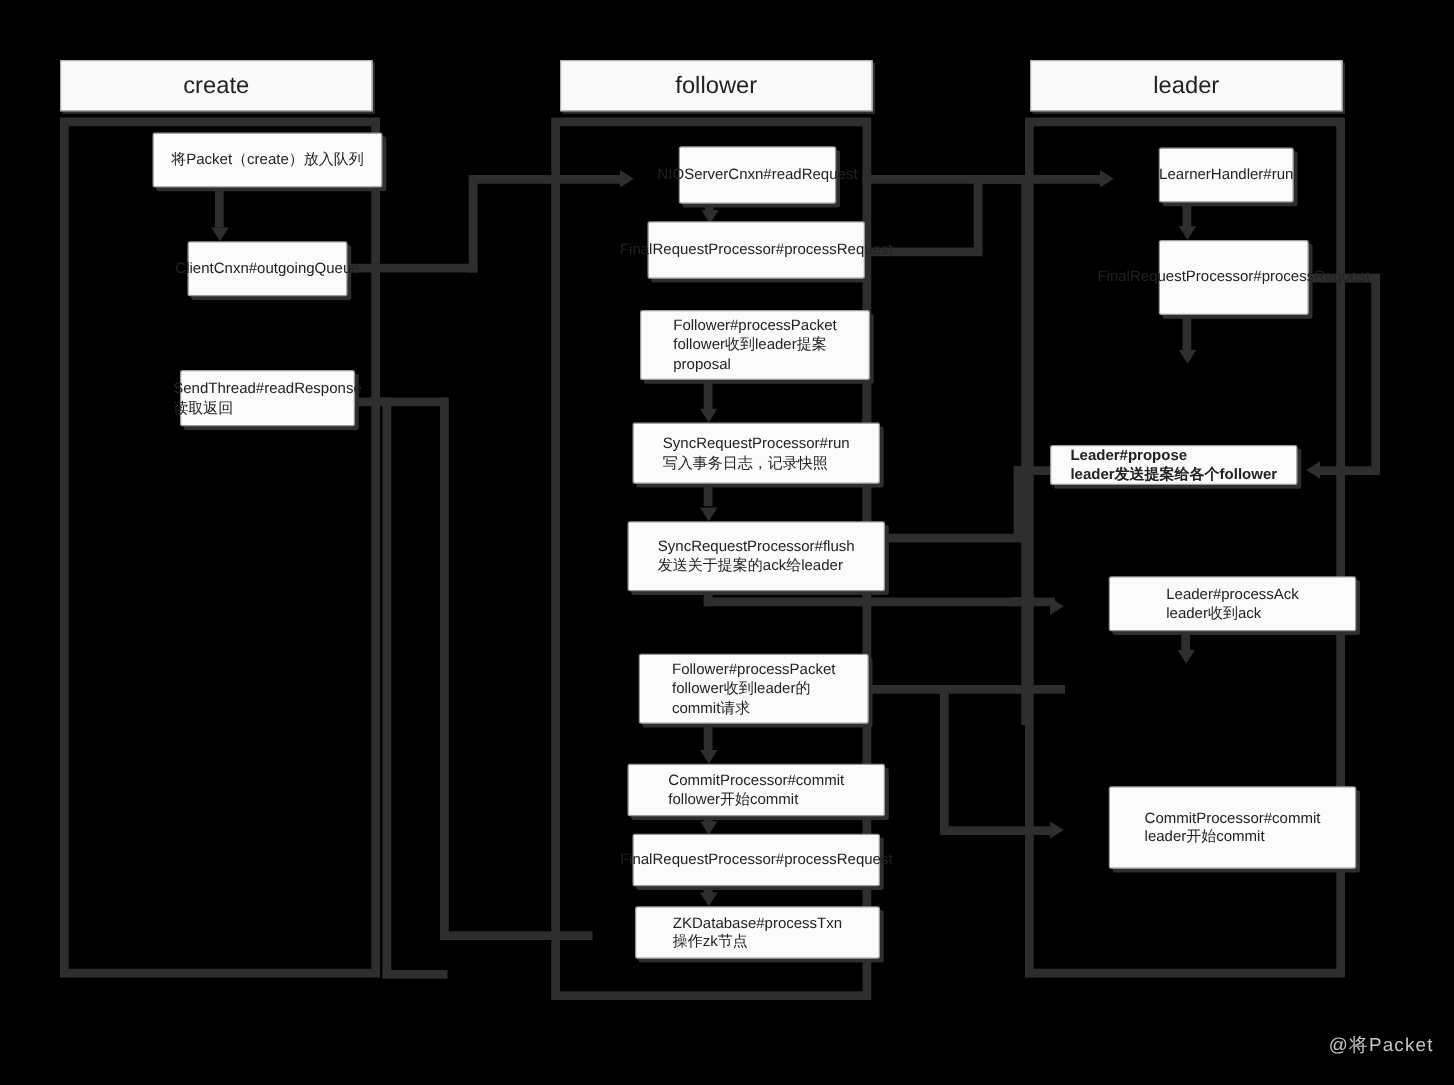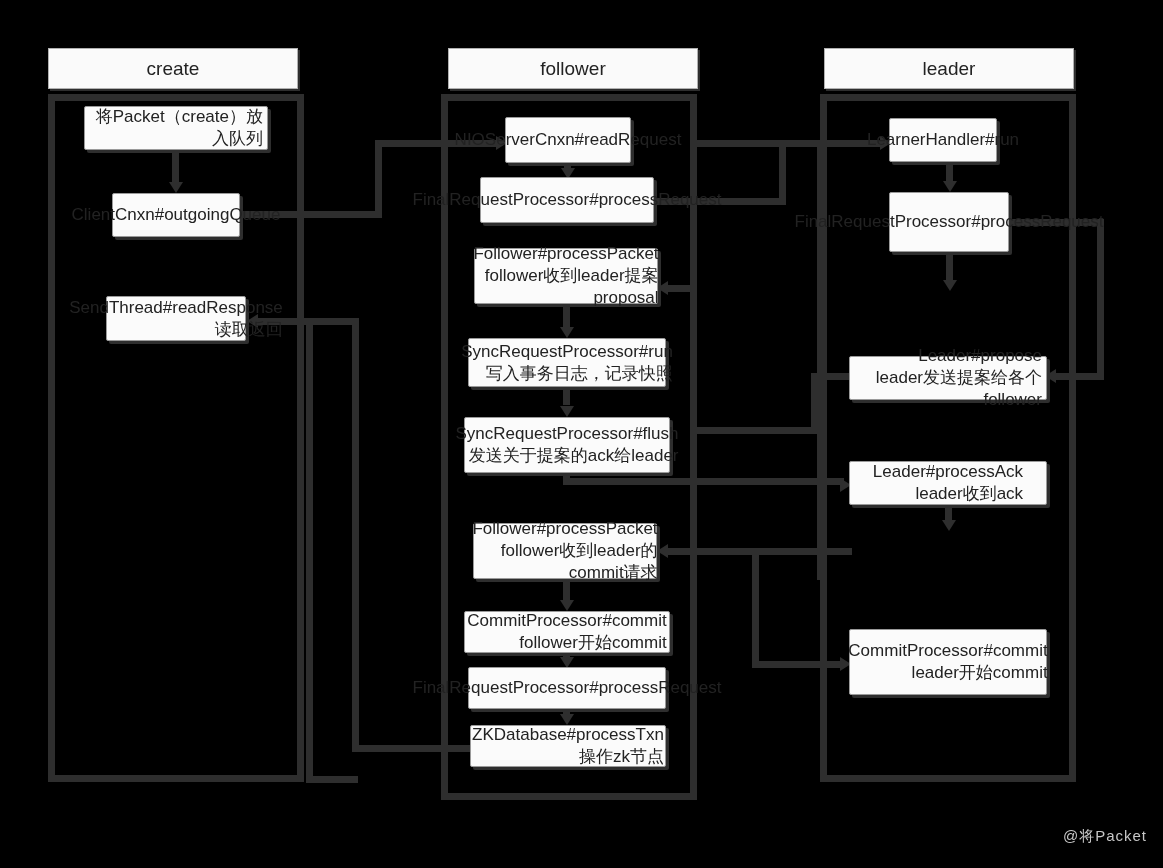"将Packet（create）放入队列" .node { font-size: 17px -> 12px; margin-left: none -> 38px; text-align: right -> left }
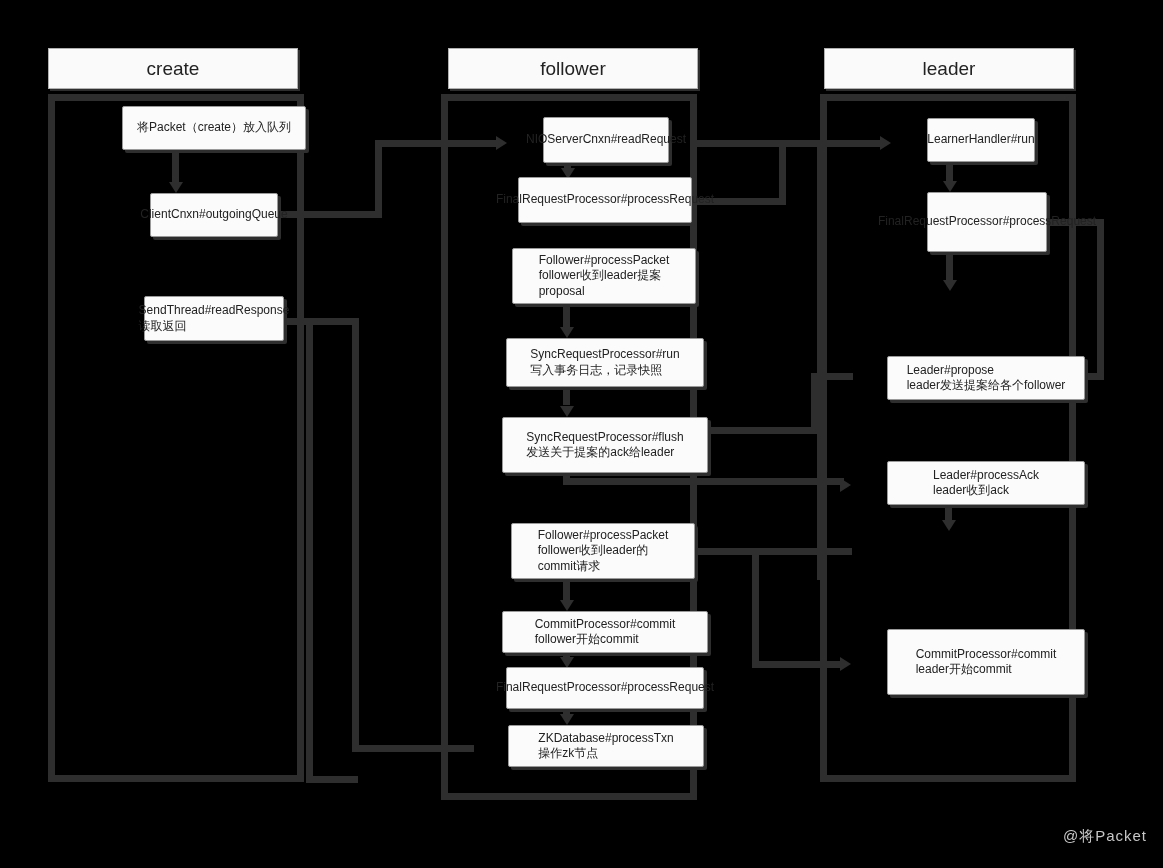"Leader#propose" div.node { font-weight: none -> bold; height: 44px -> 32px; left: 849px -> 802px }
